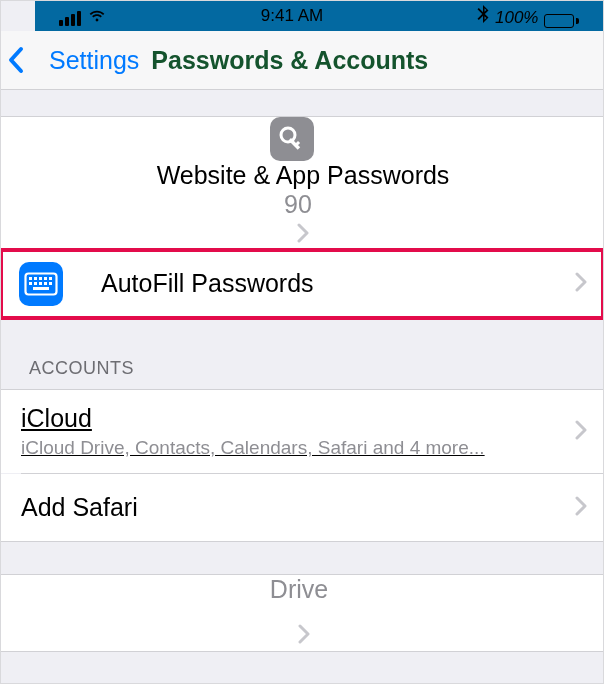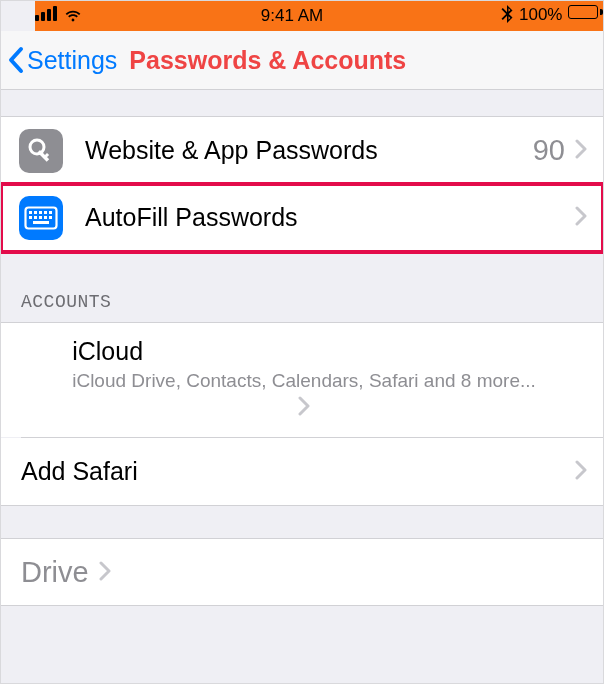"9:41 AM" .status-bar { background: #f97316 -> #0369a1; padding: 0 0 -> 0 24px }
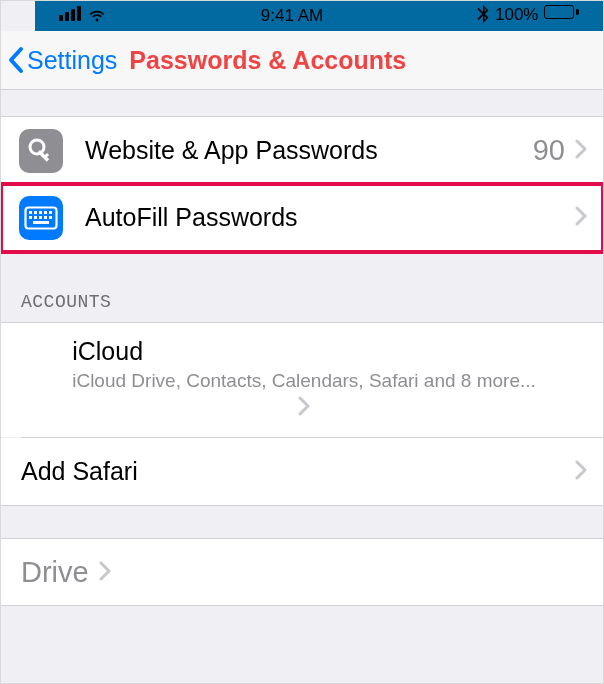"100%" .status-left, .status-right { align-items: flex-start -> flex-end; font-style: none -> italic }
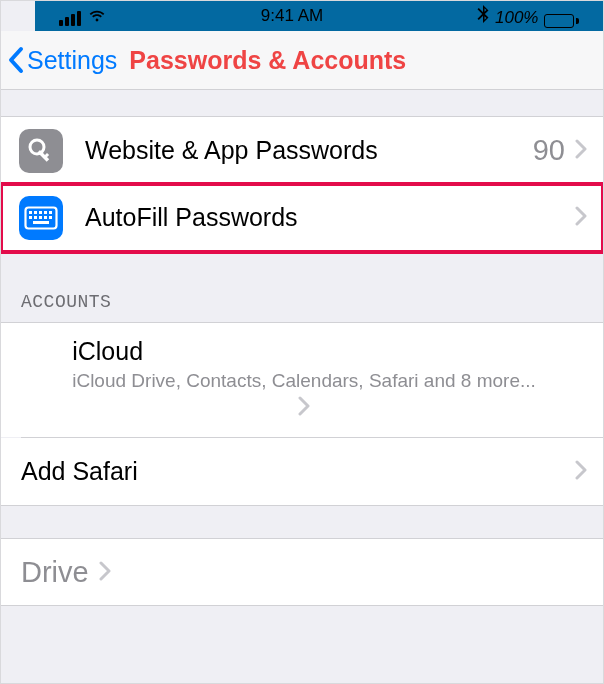"Settings" .back { gap: none -> 22px }
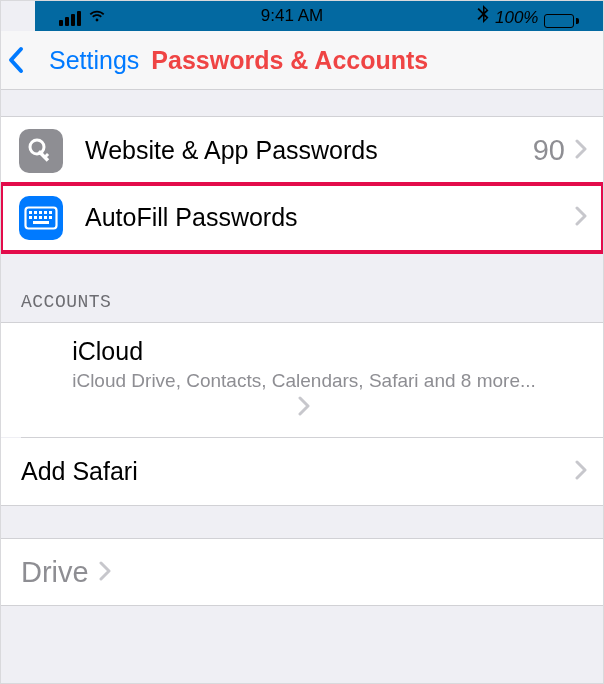"Passwords & Accounts" .nav-title { color: #ef4444 -> #14532d }
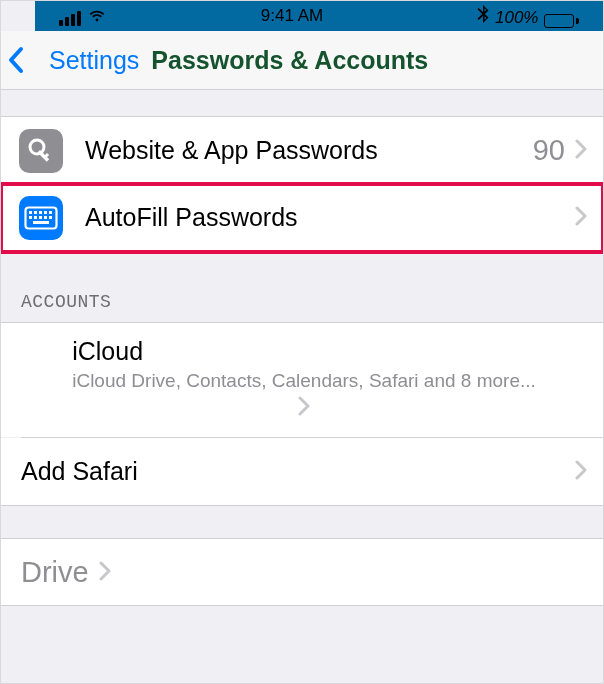"Website & App Passwords" .group-border-top { flex-direction: none -> column }
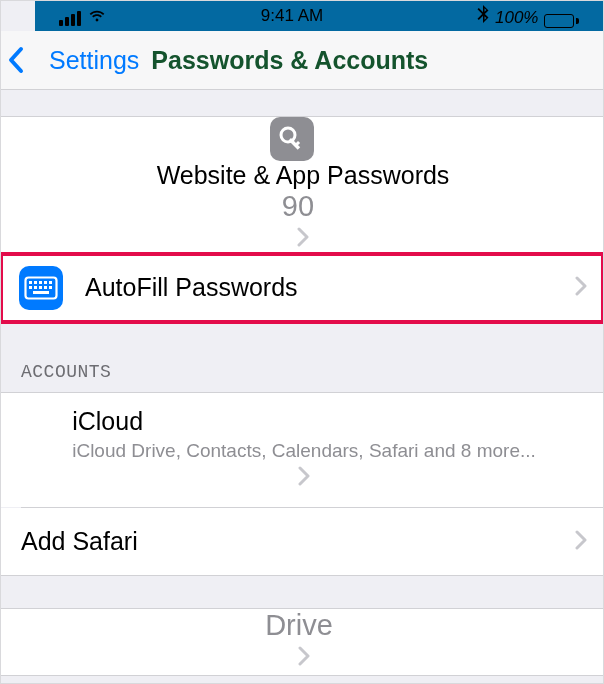"90" .cell-value { font-size: 29px -> 25px }
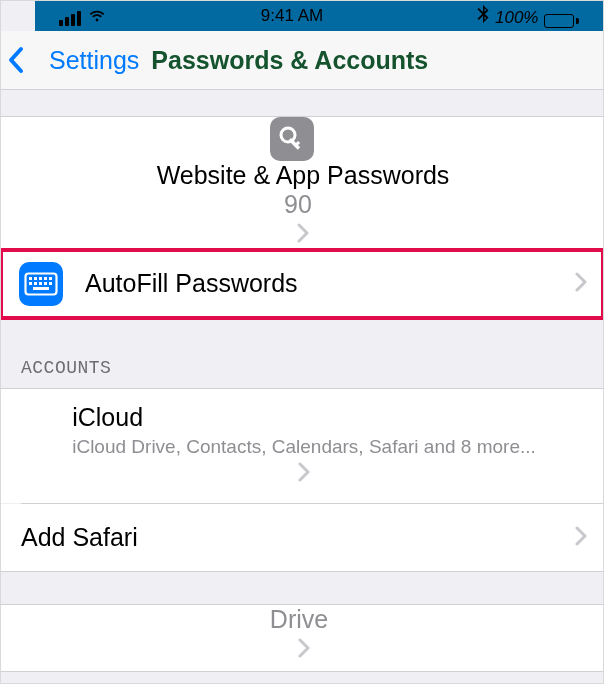"AutoFill Passwords" .group-border-bottom { gap: none -> 16px }
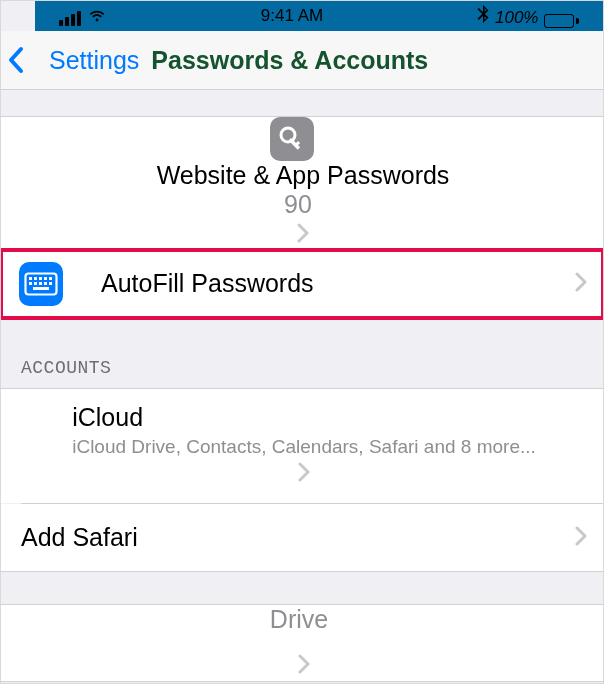"ACCOUNTS" .group-header { font-family: Liberation Mono, monospace -> none; padding: 8px 20px 10px -> 8px 28px 10px }
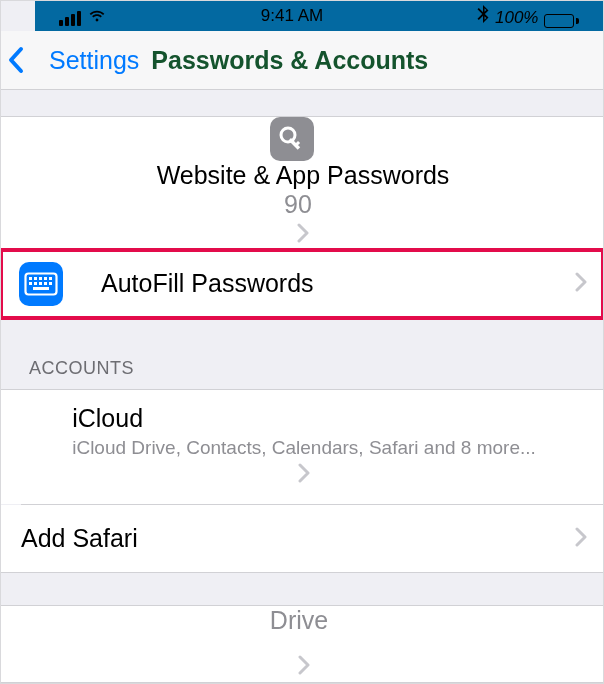"iCloud" .cell.twoline { flex-direction: column -> row; text-decoration: none -> underline }
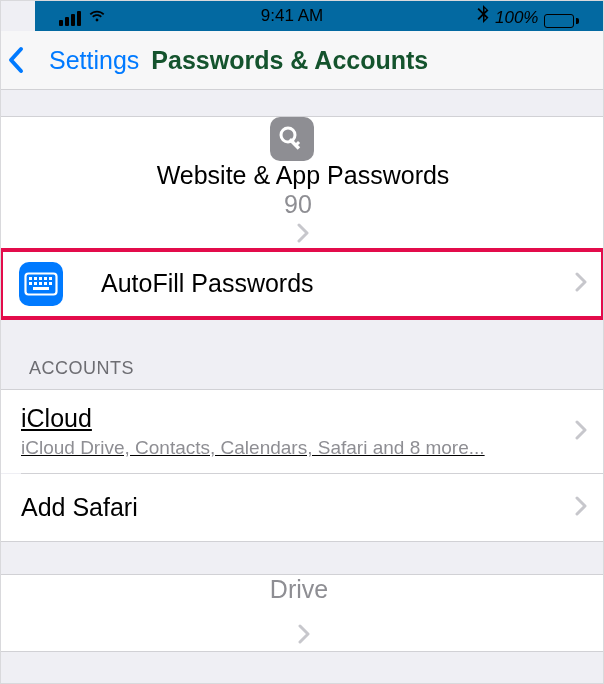"iCloud Drive, Contacts, Calendars," div.cell-sub { text: 8 -> 4 }
